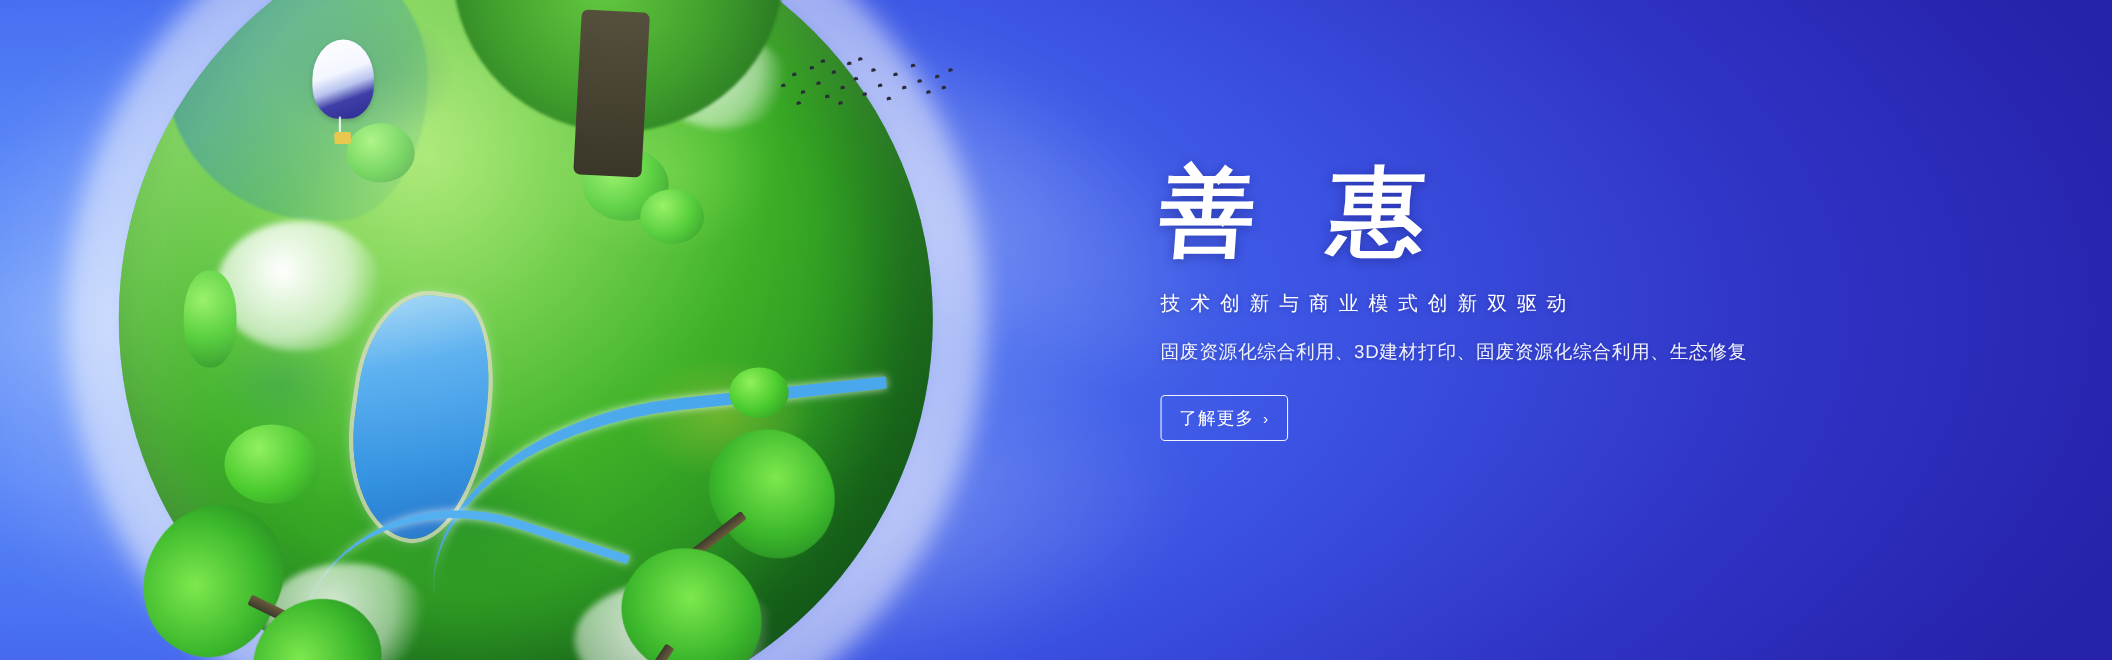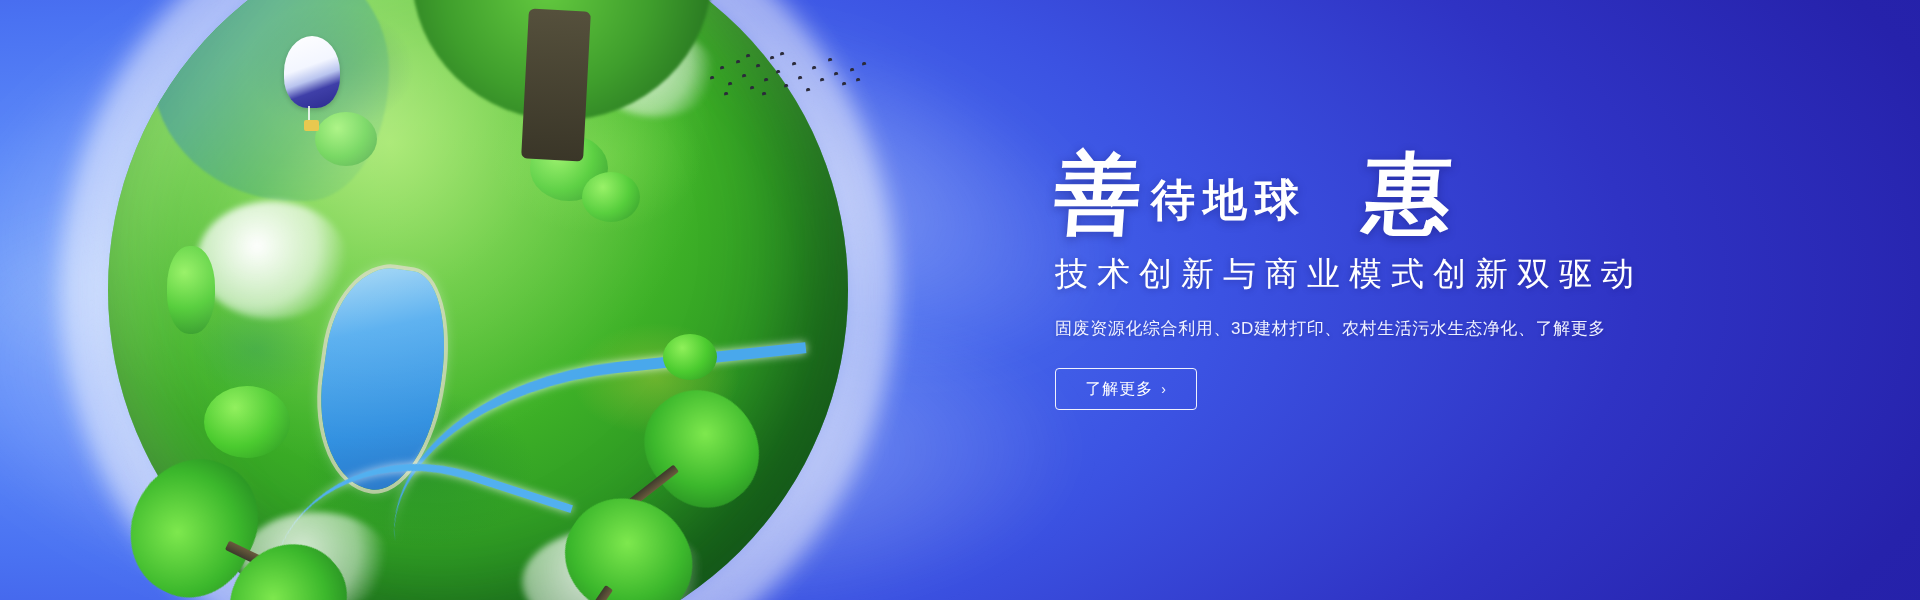"待地球" span.hl-small { html: <span>待地球</span> -> none }
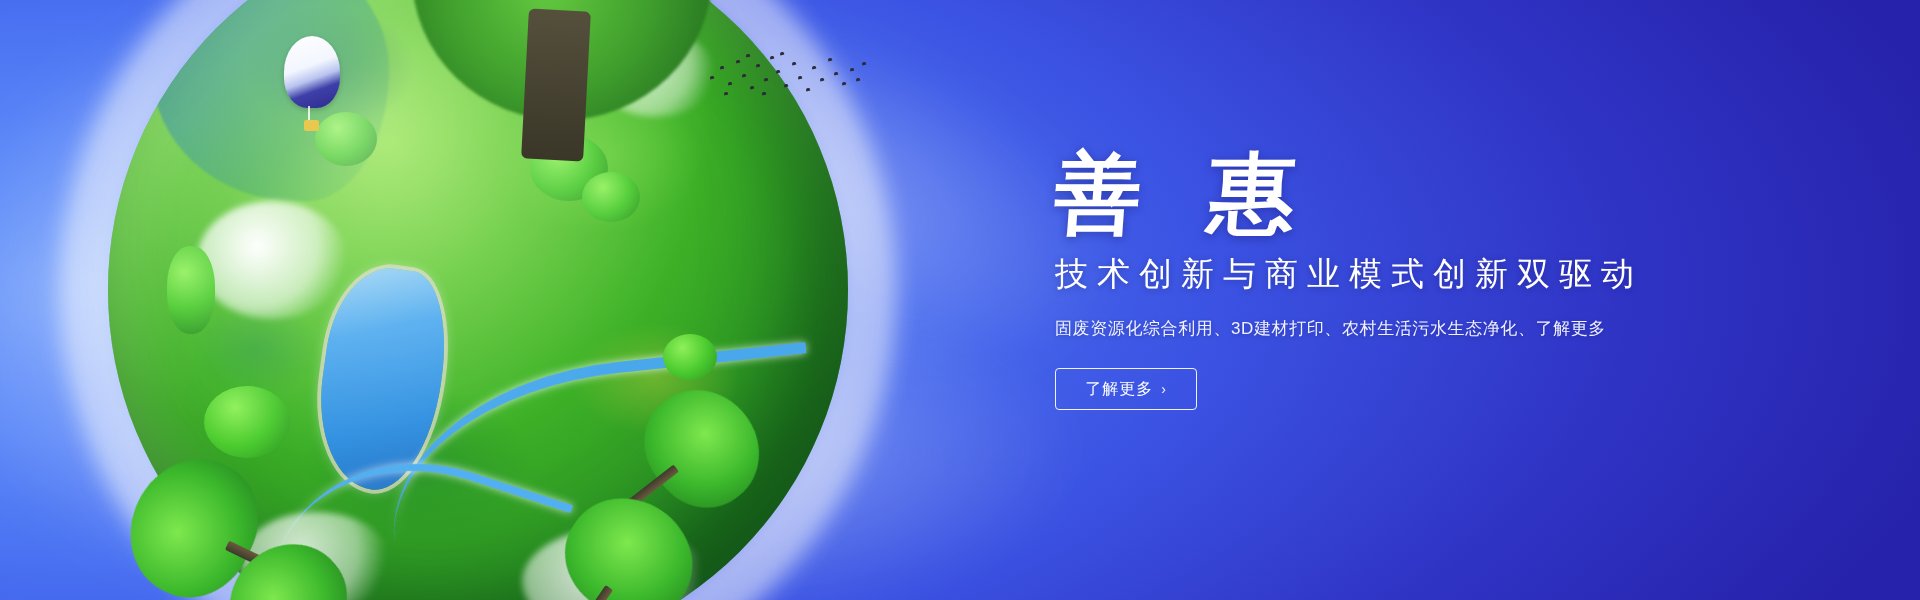"技术创新与商业模式创新双驱动" .subtitle { font-size: 33px -> 18px; margin-top: 16px -> 28px }
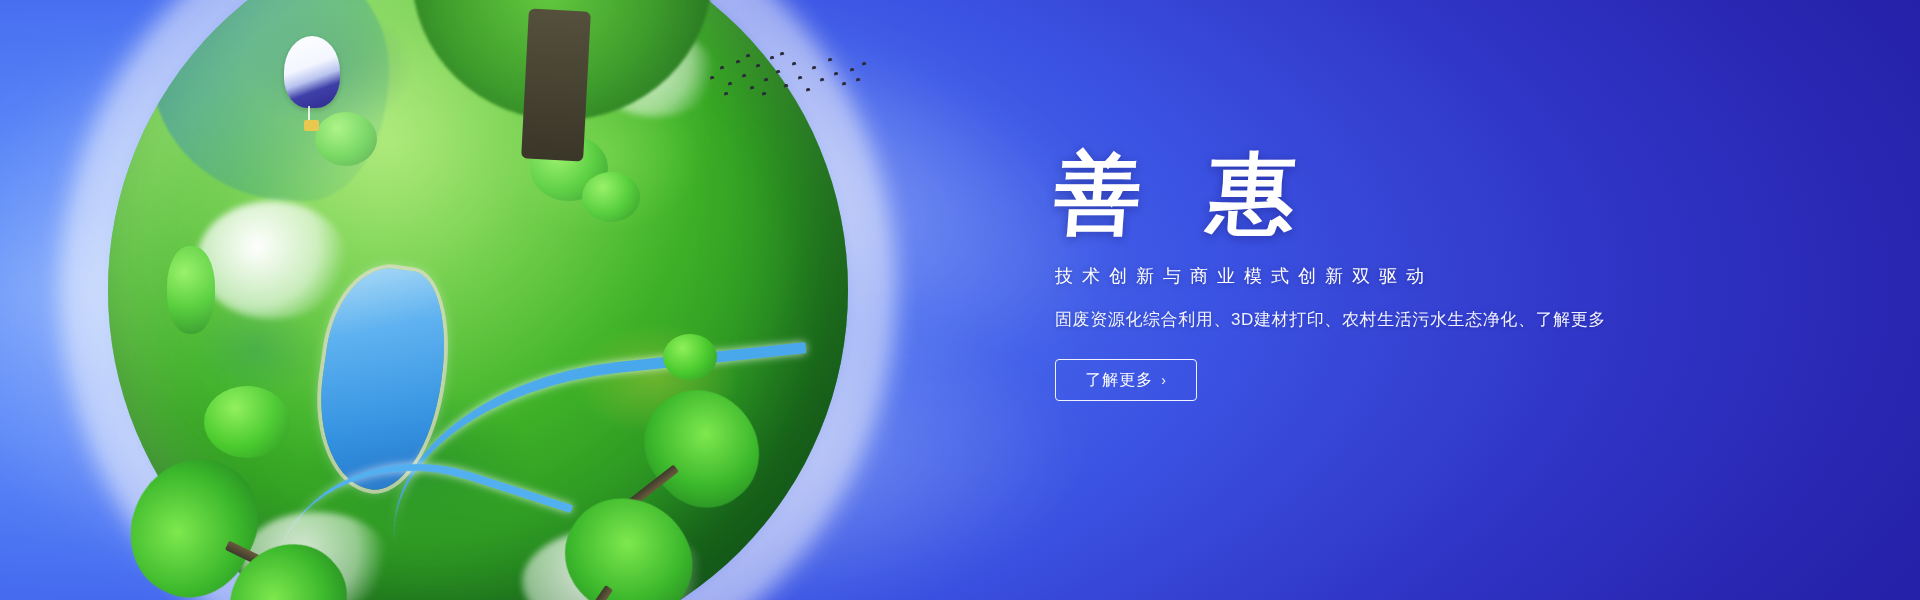"固废资源化综合利用、3D建材打印、农村生活污水生态净化、了解更多" div.desc { text: 农村生活污水生态净化、了解更多 -> 固废资源化综合利用、生态修复 }
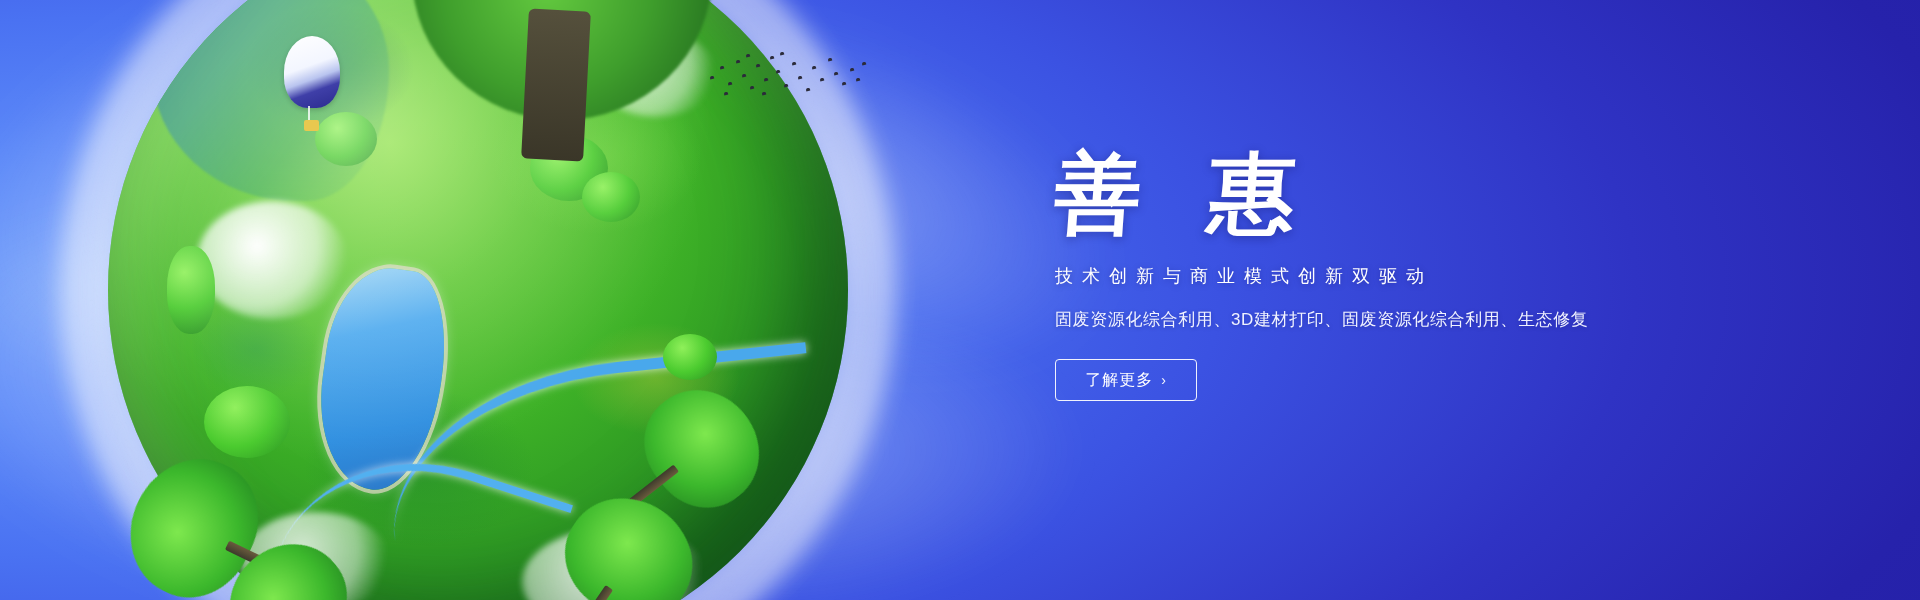"了解更多" .cta { width: 142px -> 116px }
